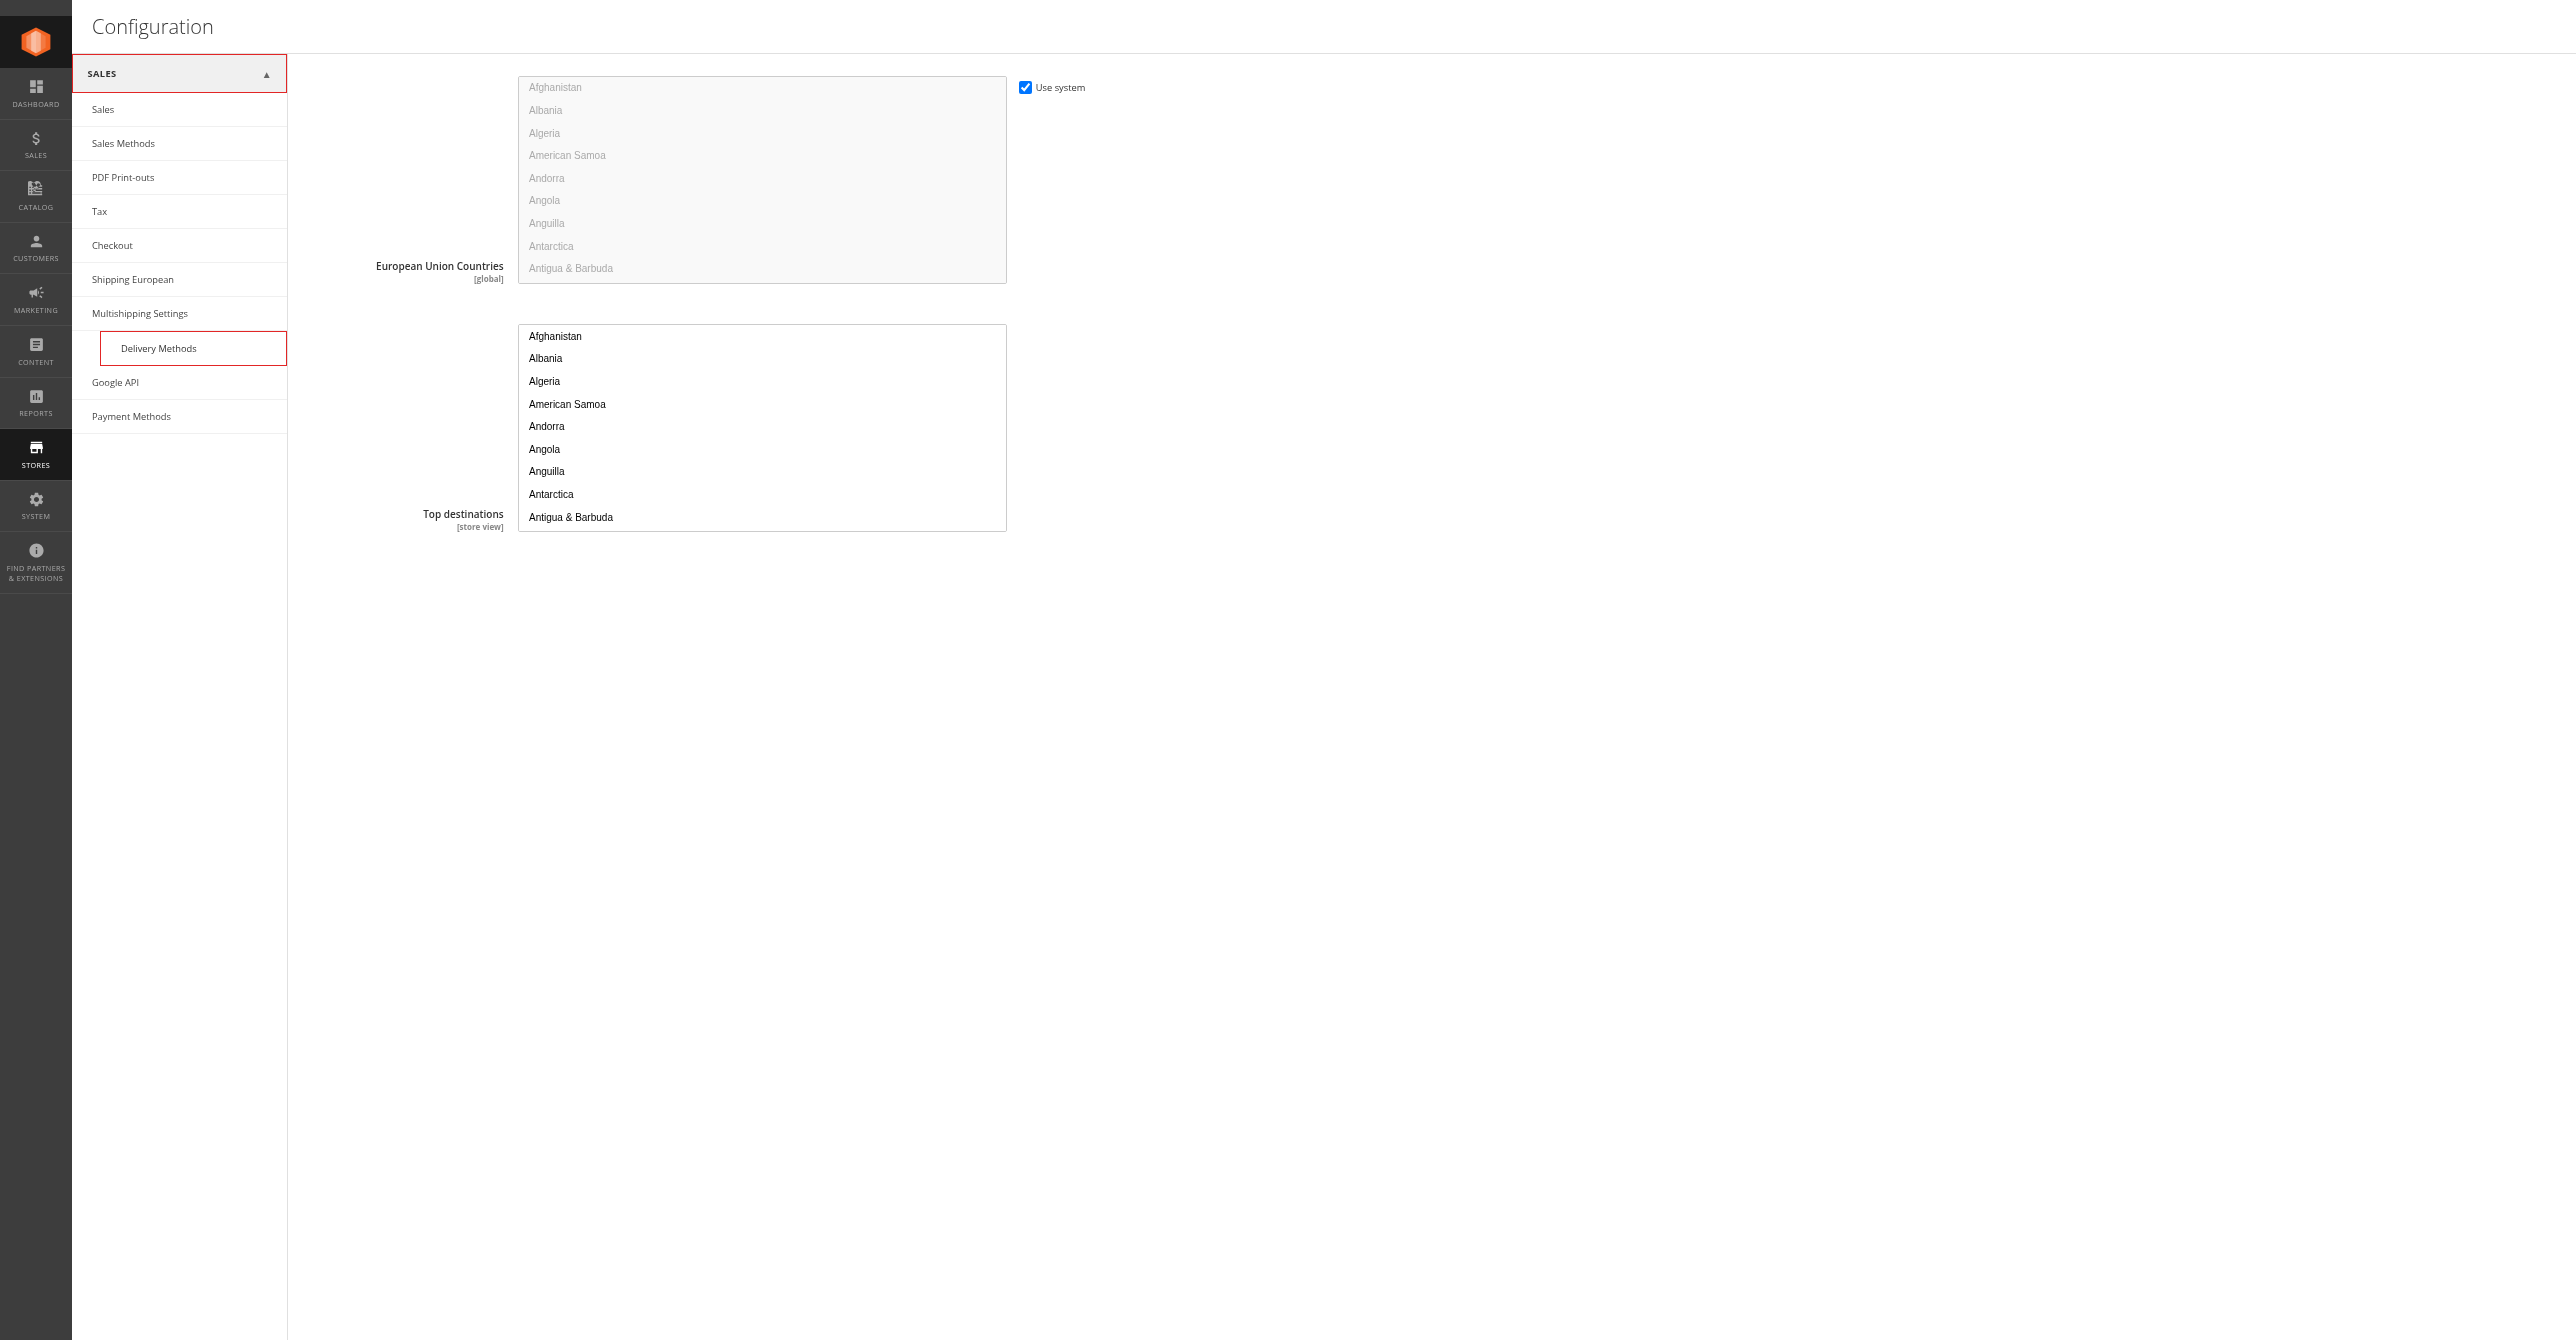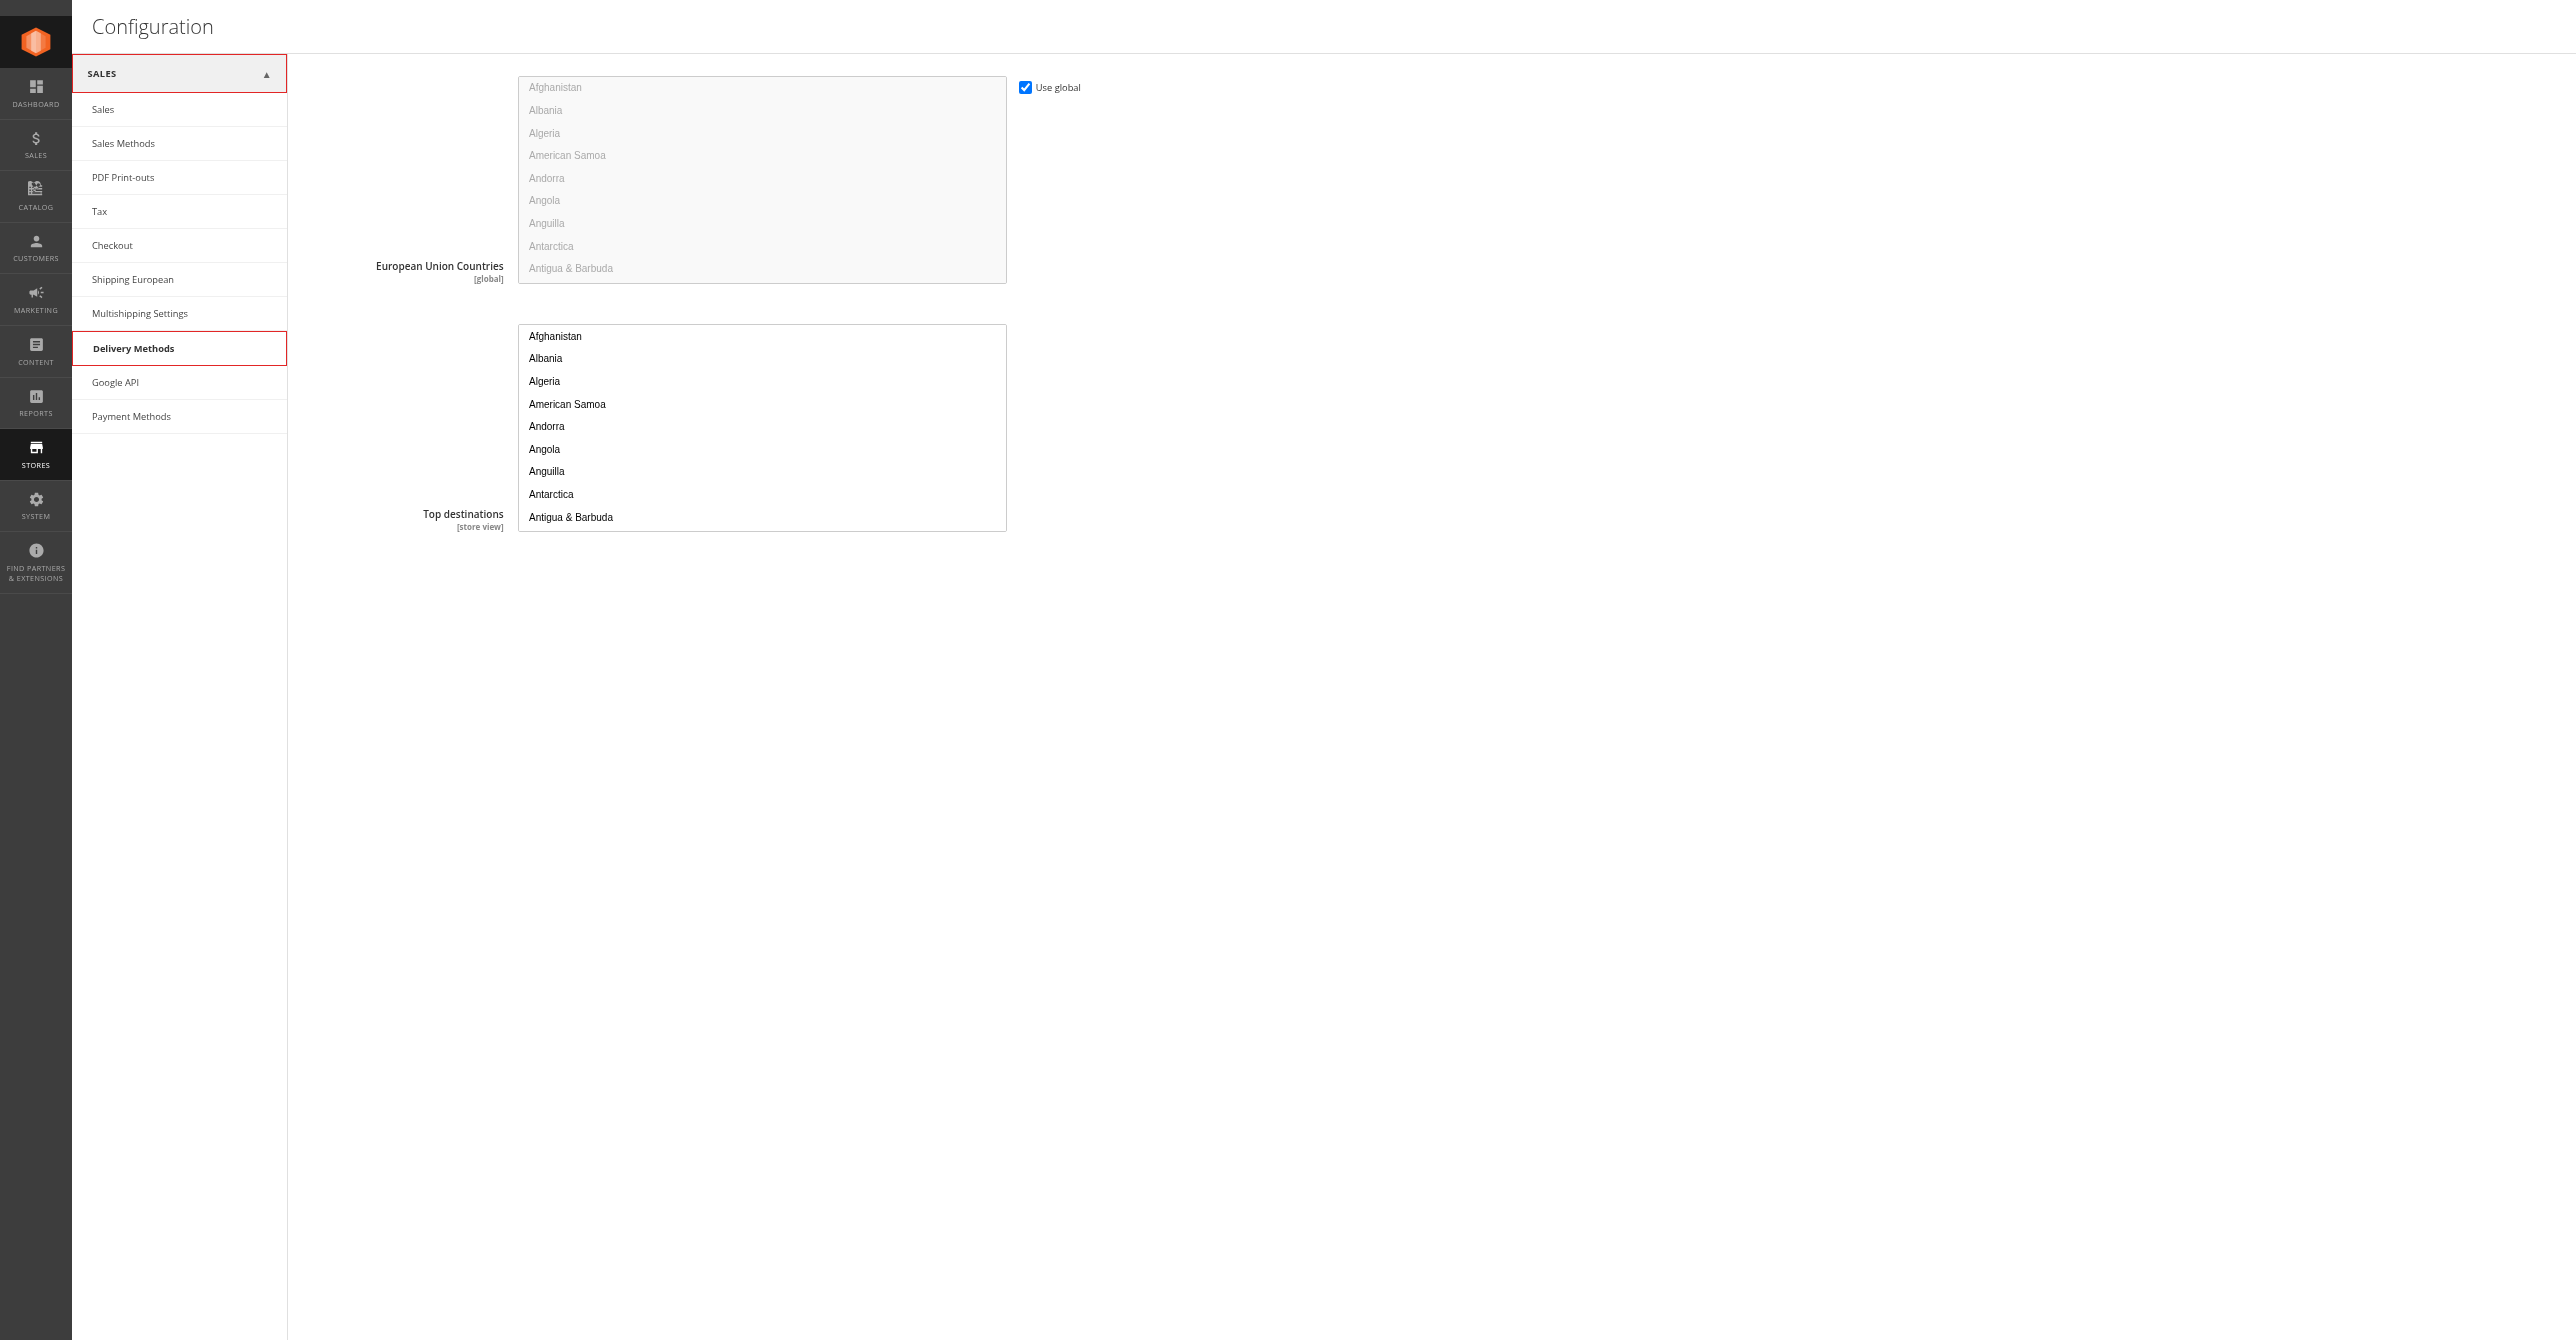"Use global" span.use-system-label { text: global -> system }
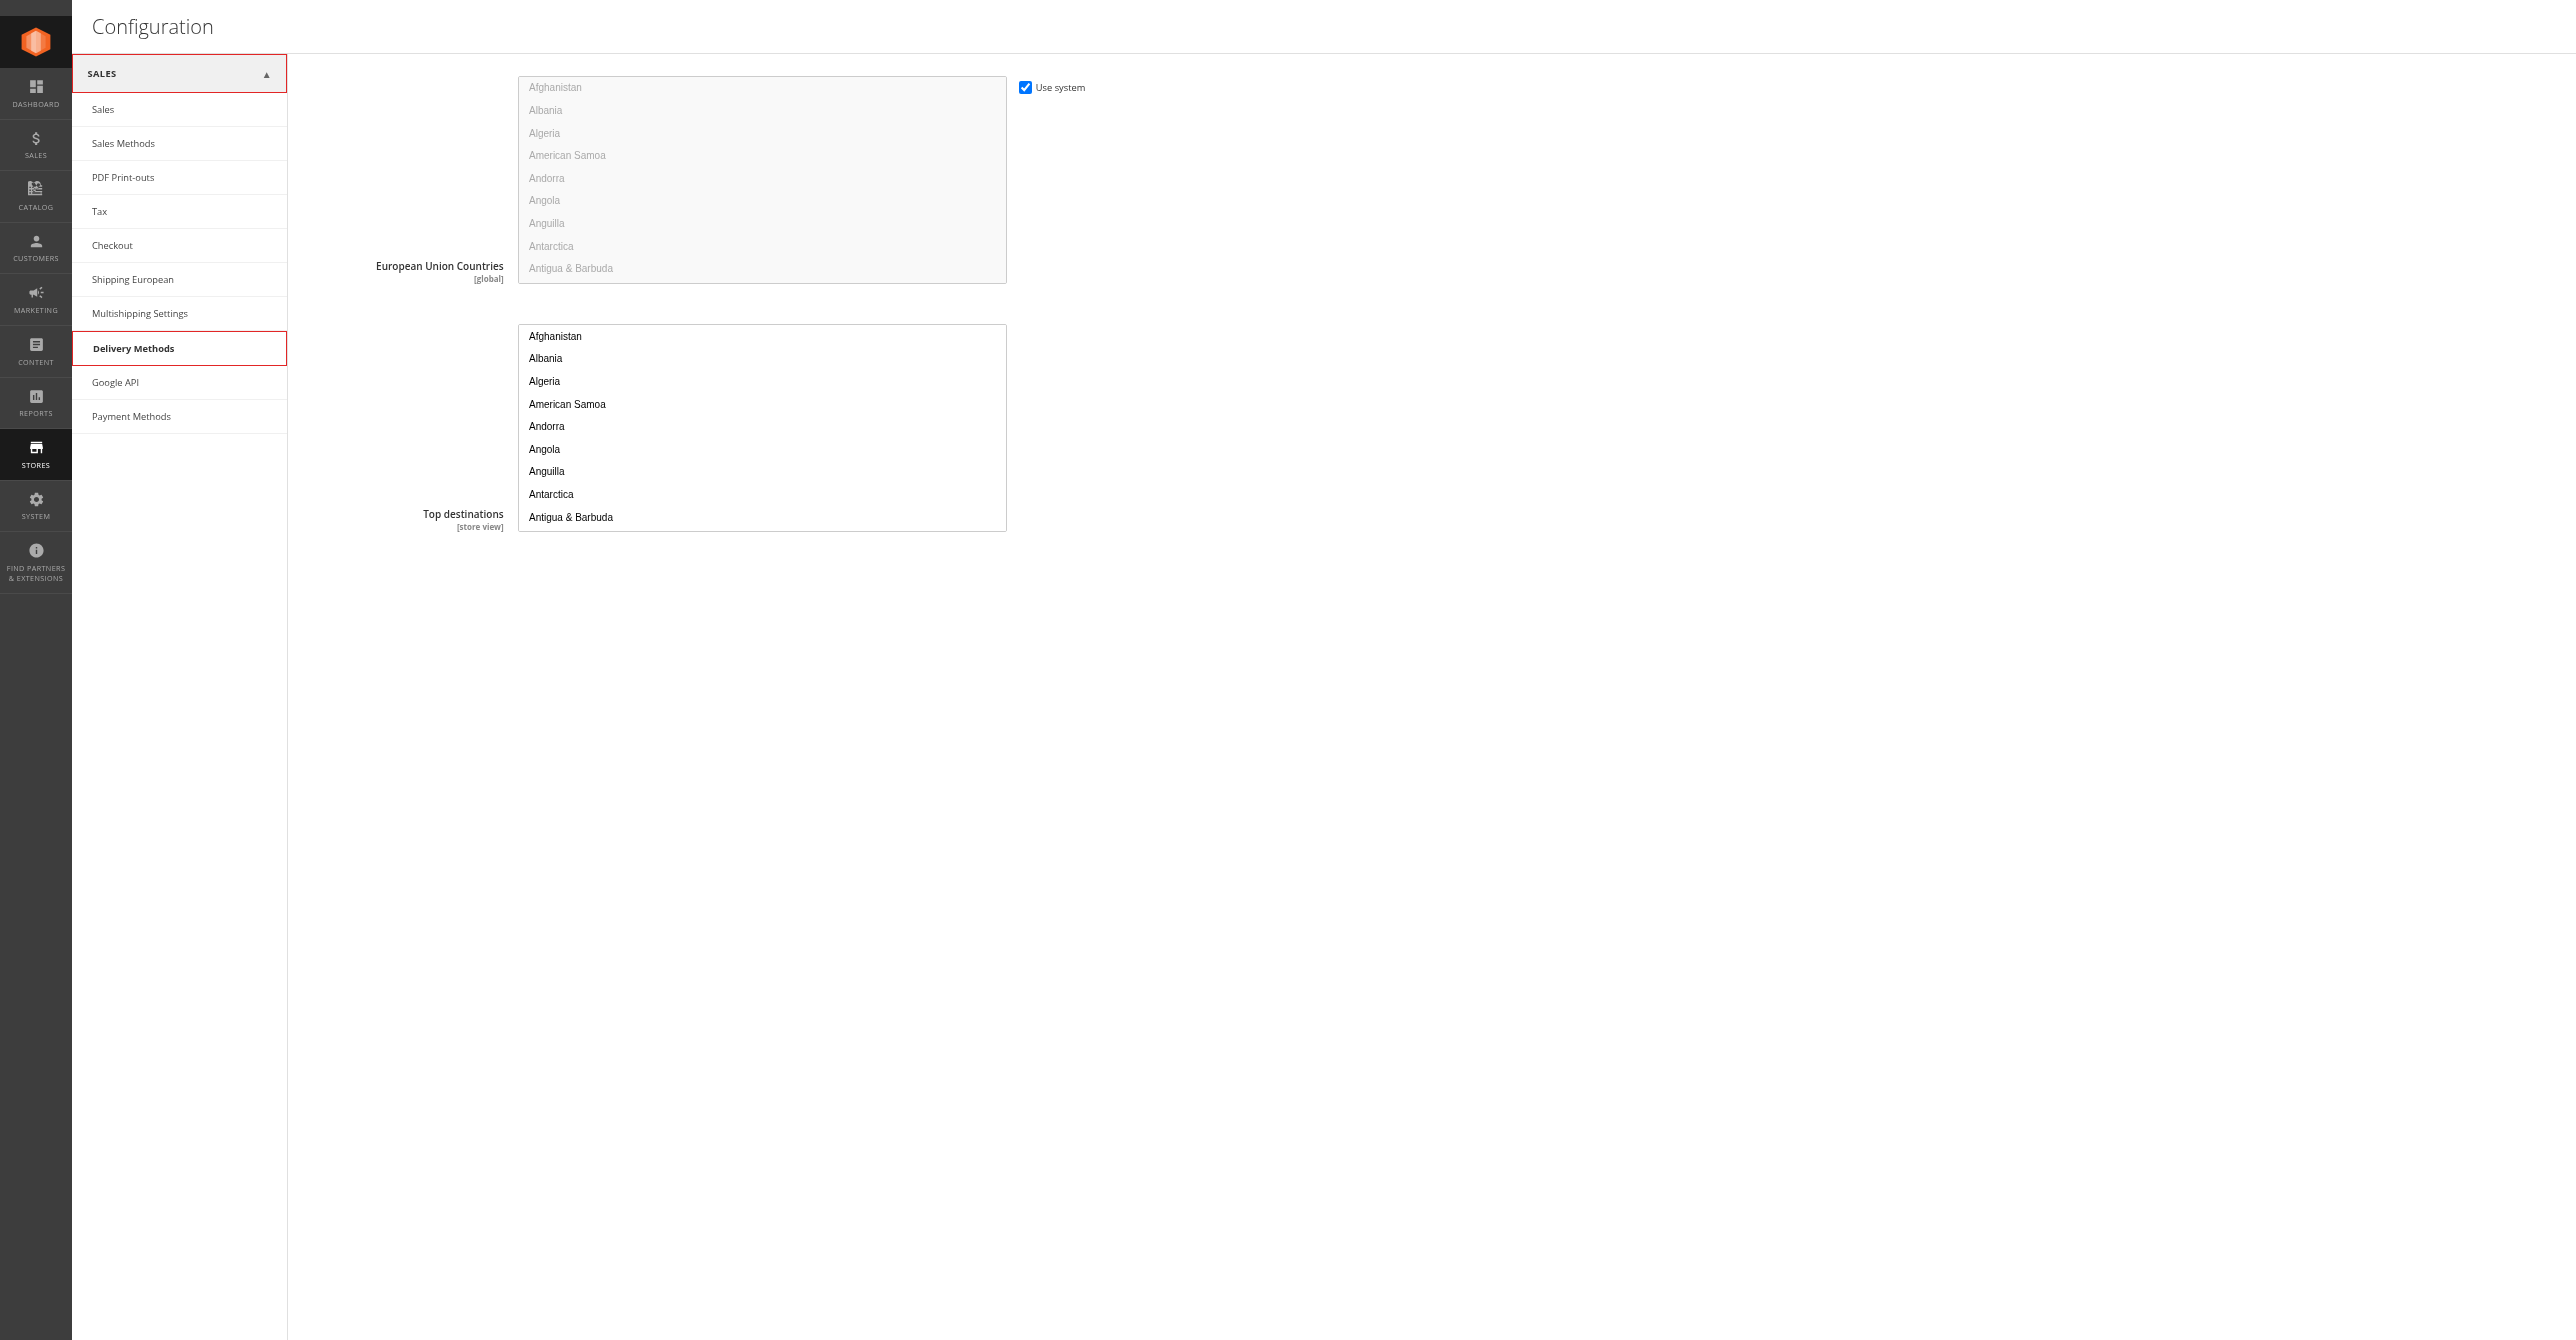"Delivery Methods" .nav-item.active-item { font-weight: 700 -> 400; margin-left: none -> 28px }
